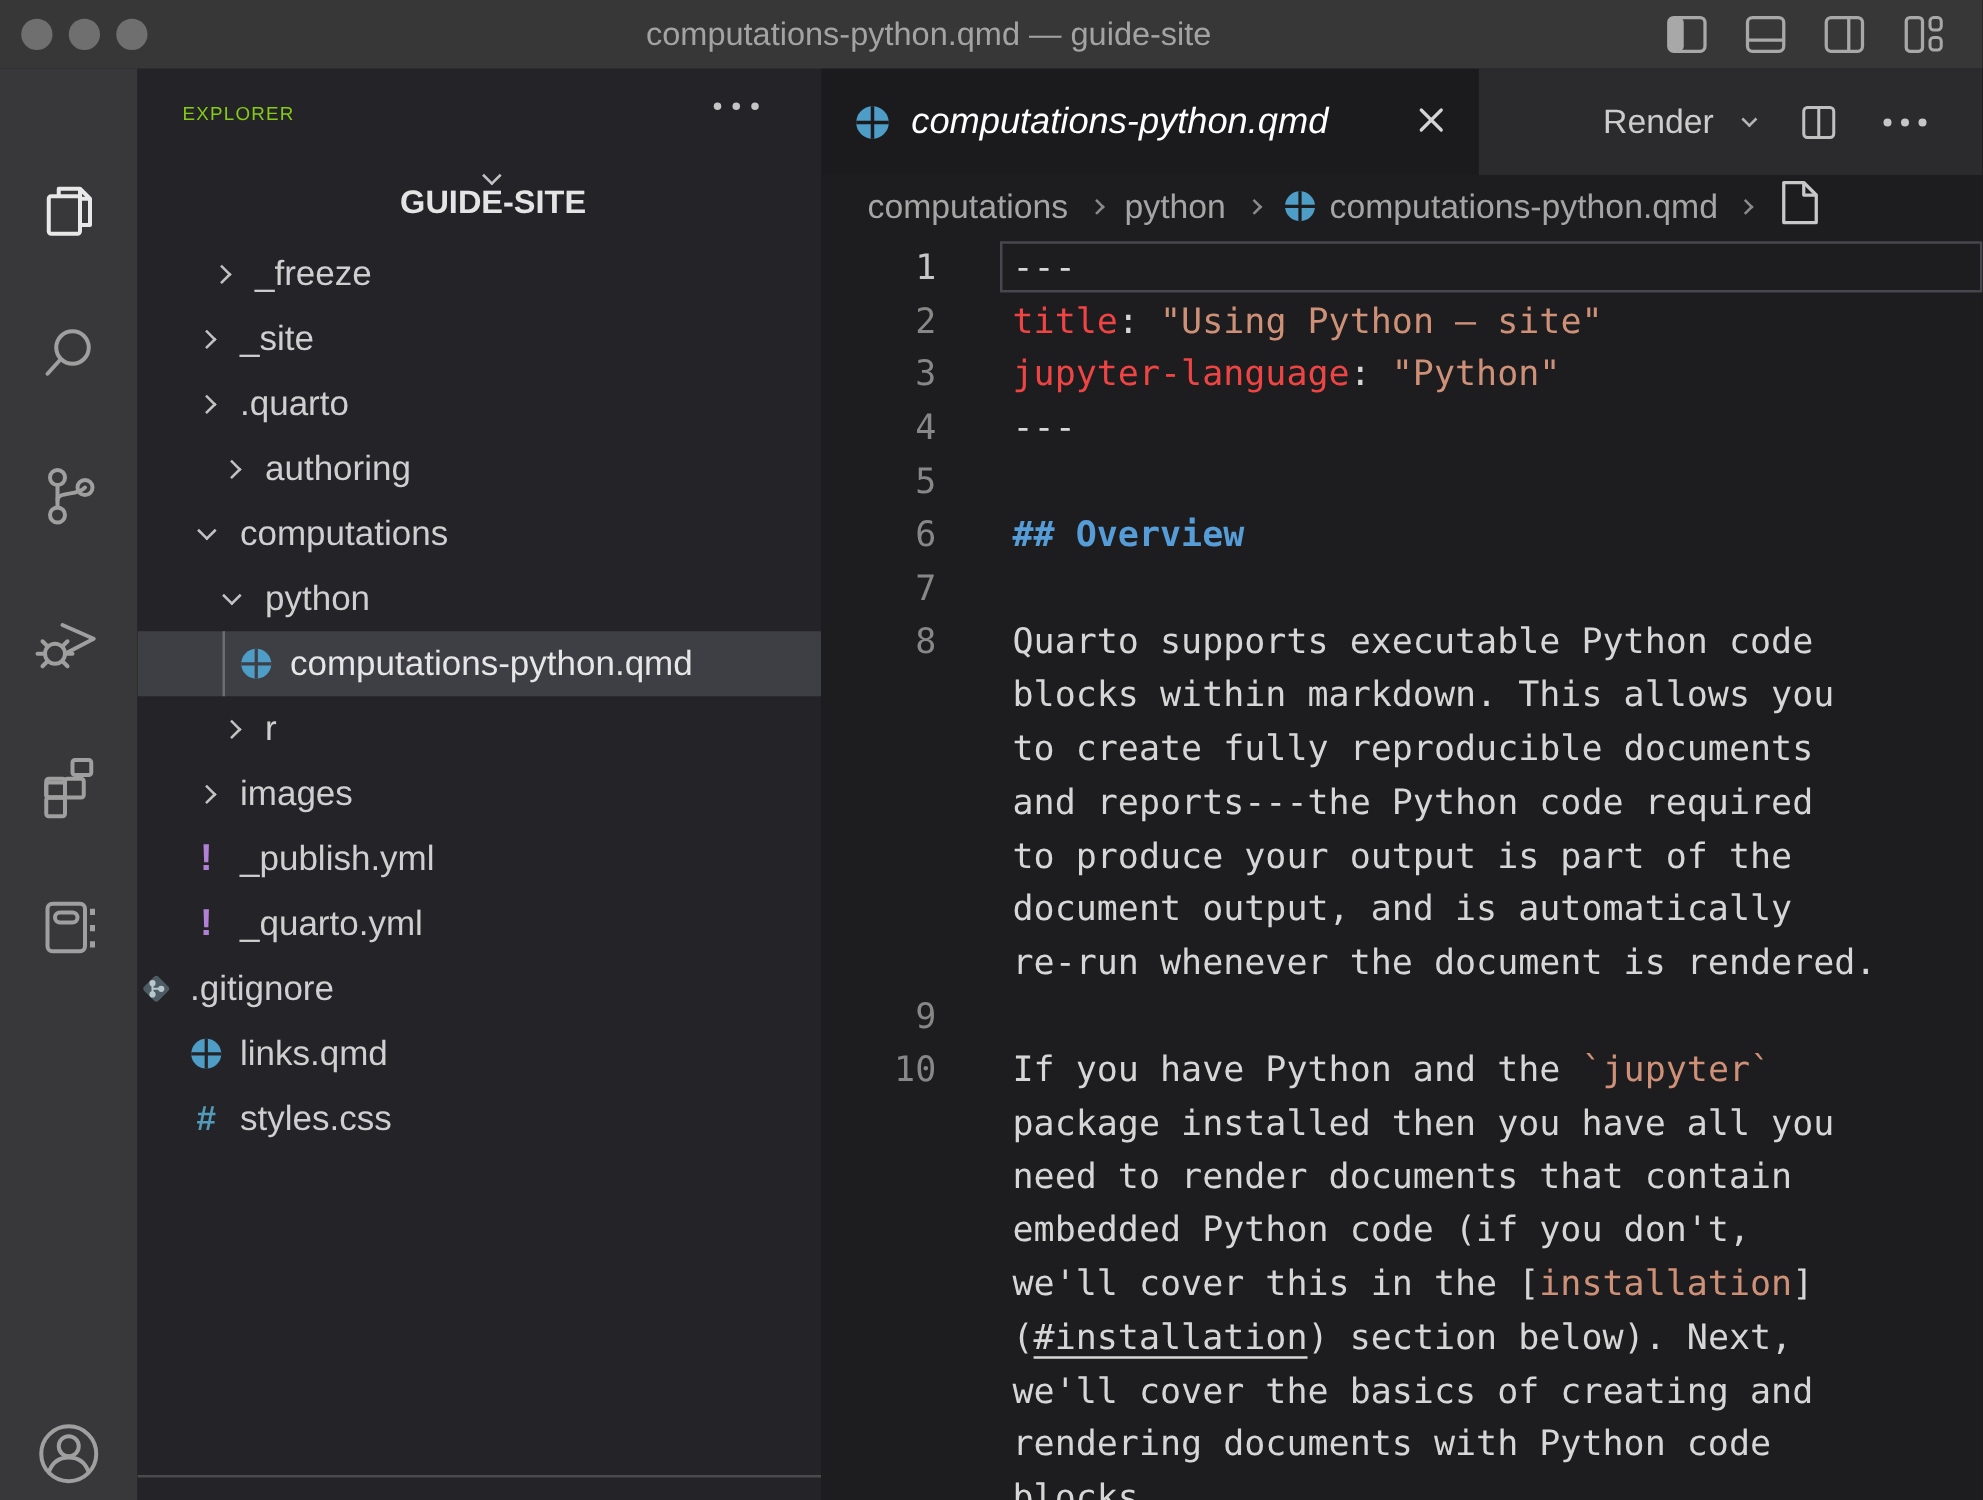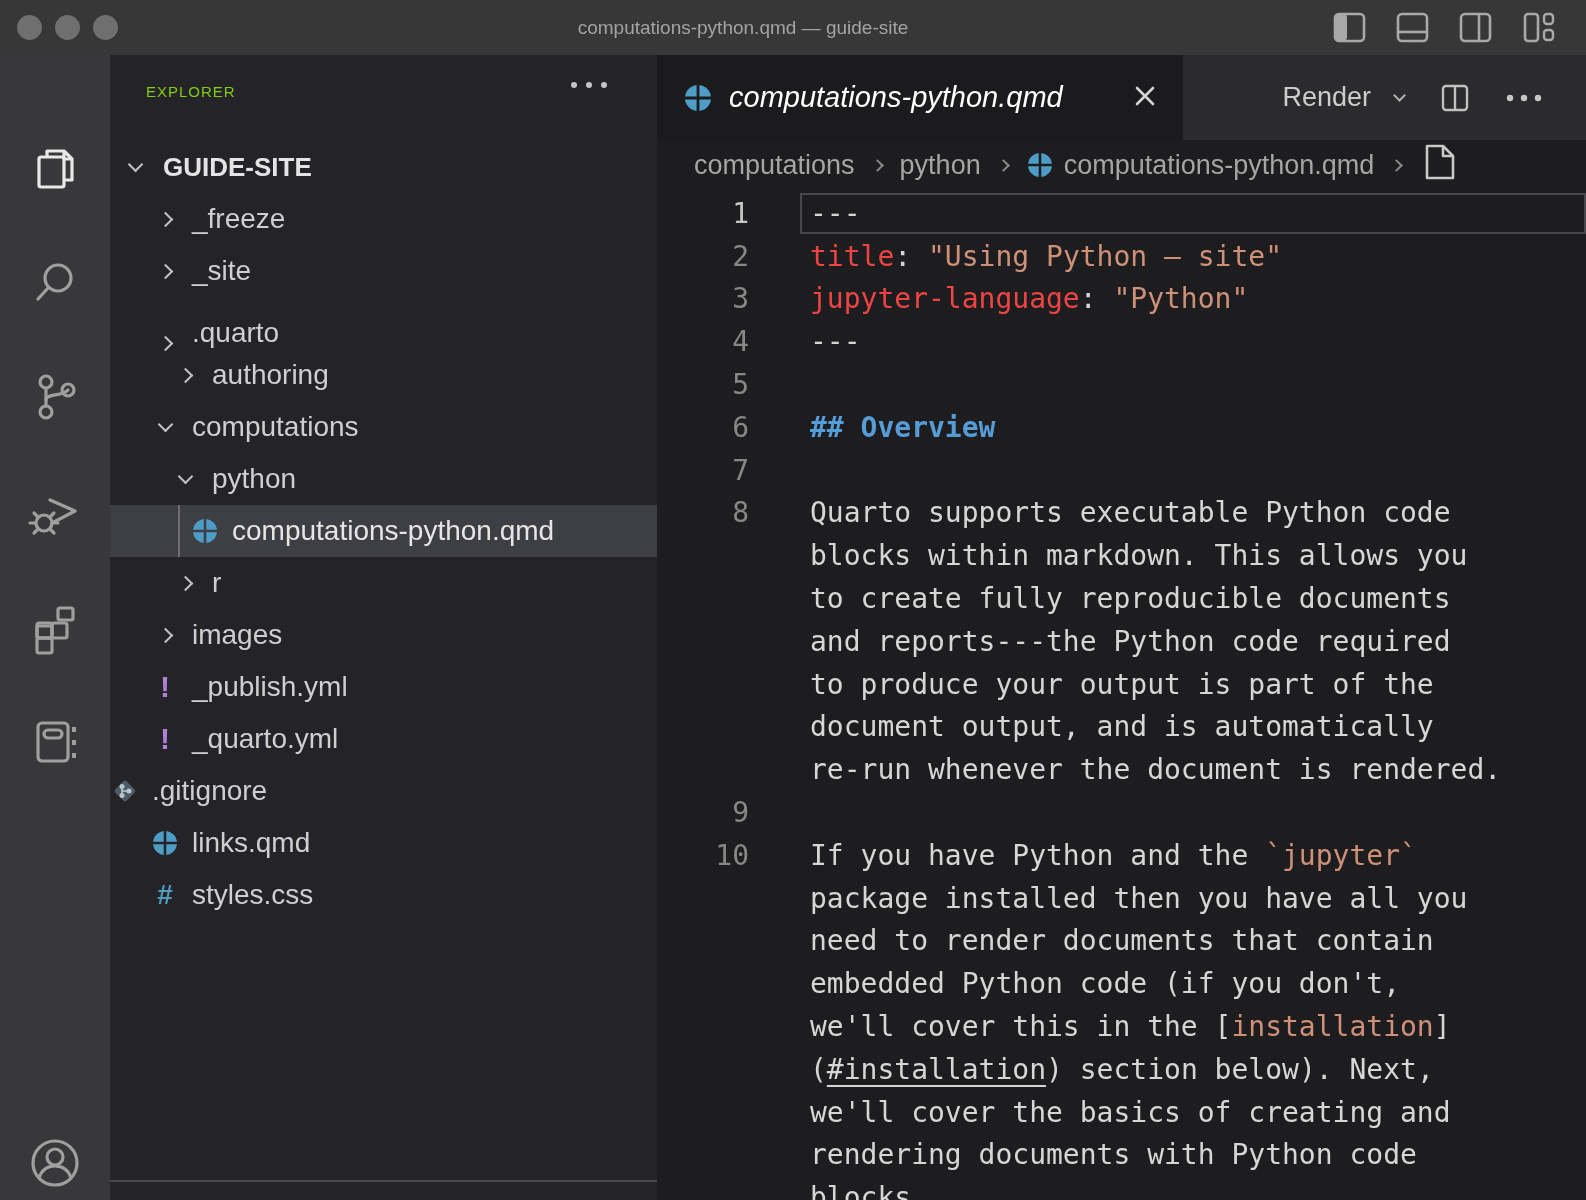"computations-python.qmd — guide-site" .wtitle { font-size: 19px -> 26px }
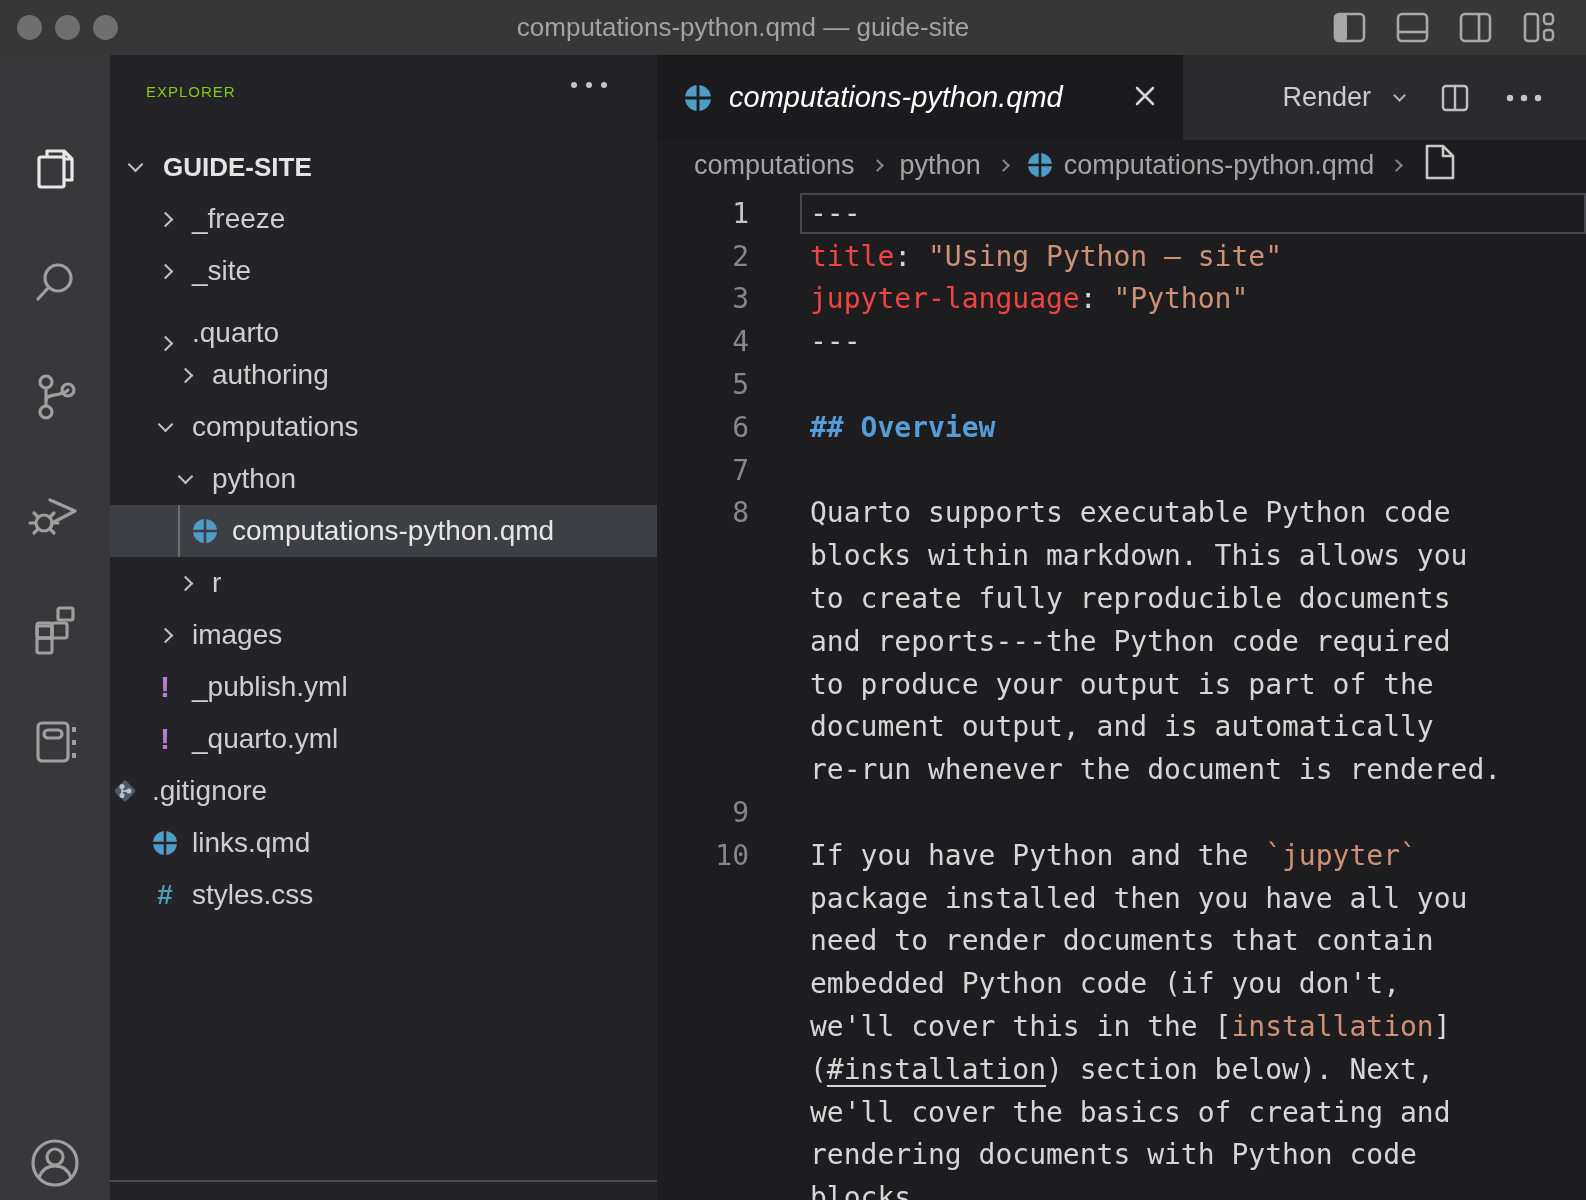"GUIDE-SITE" .root-row { flex-direction: none -> column }
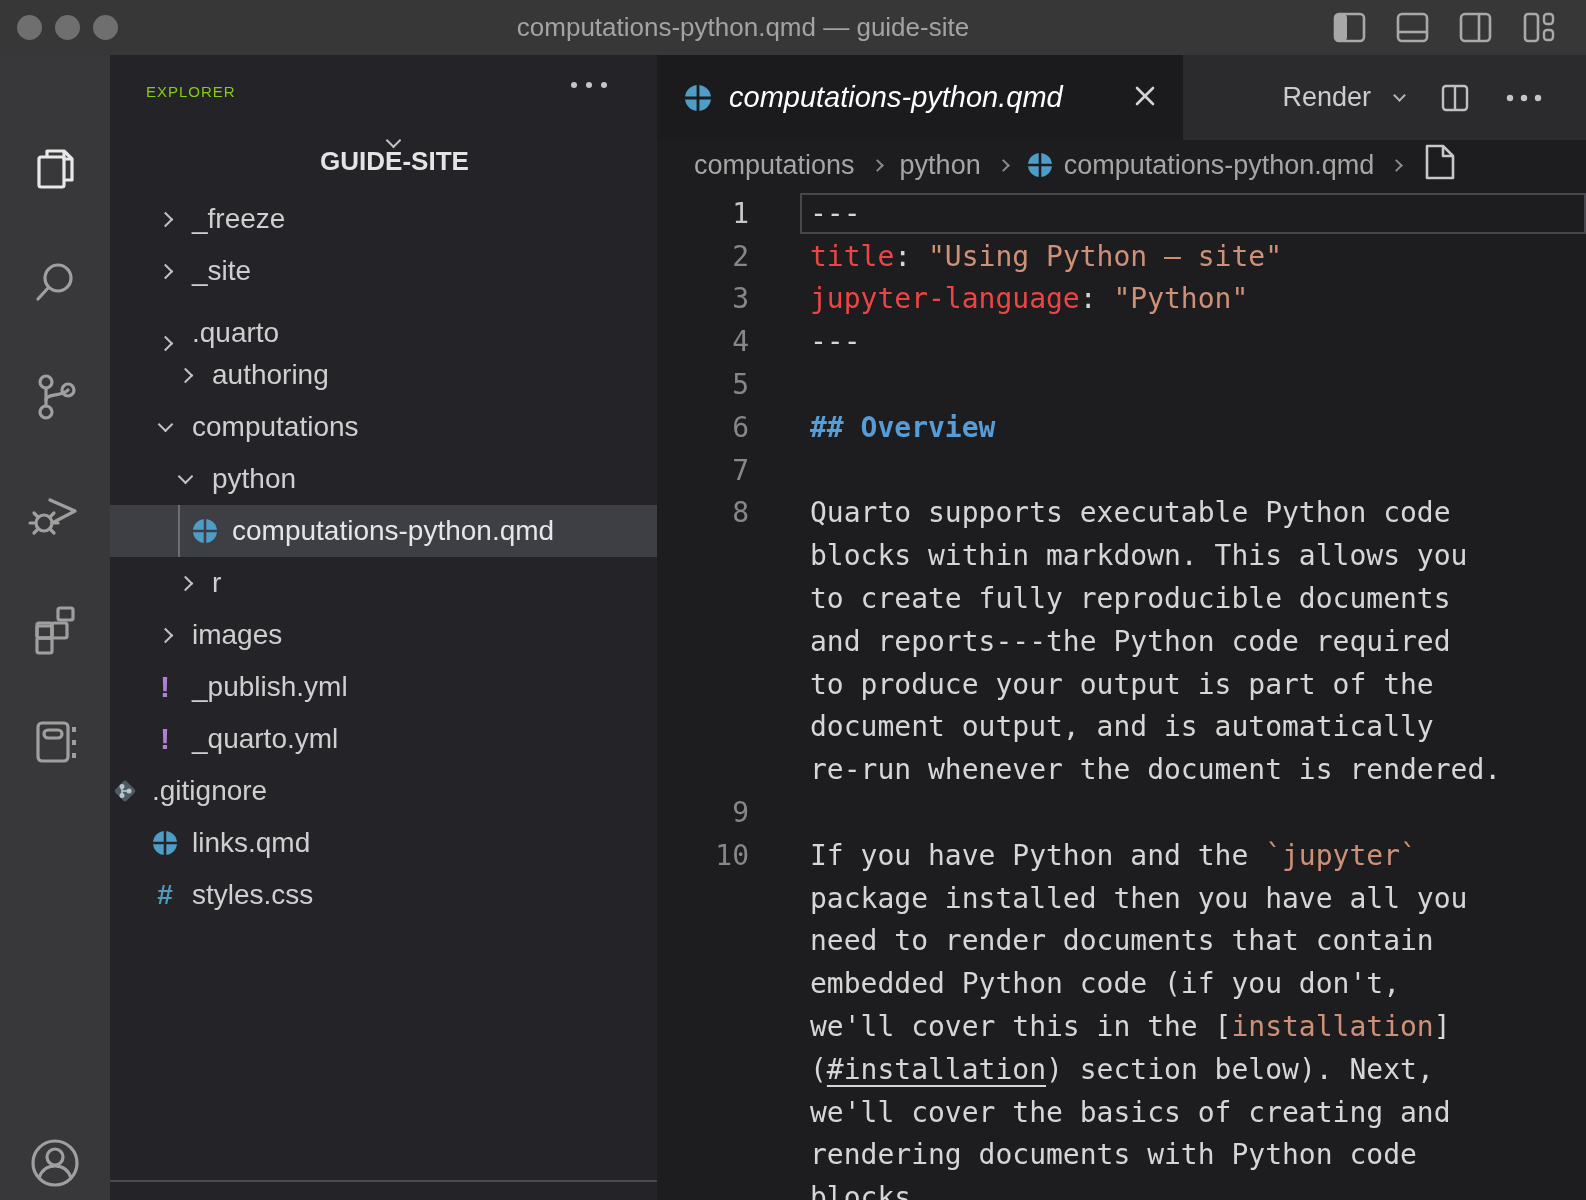"_freeze" div.trow { padding-left: 40px -> 52px }
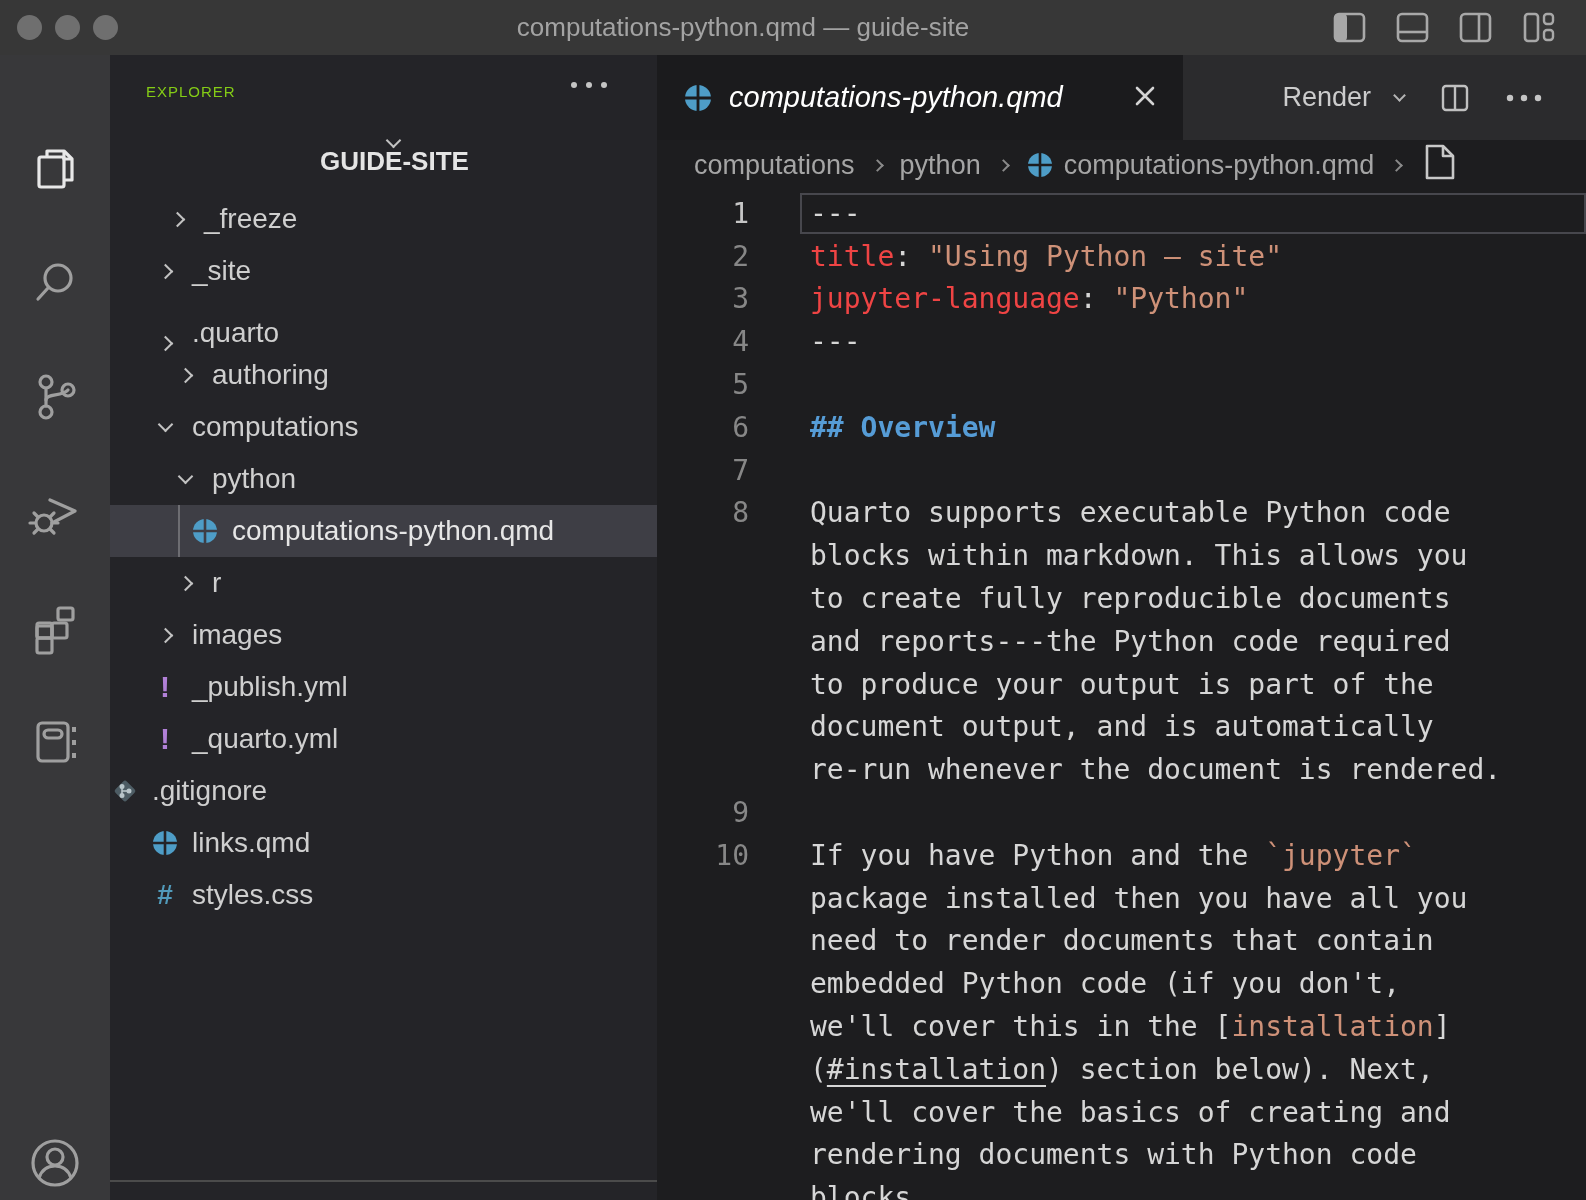".quarto" div.trow { align-items: flex-end -> none }
